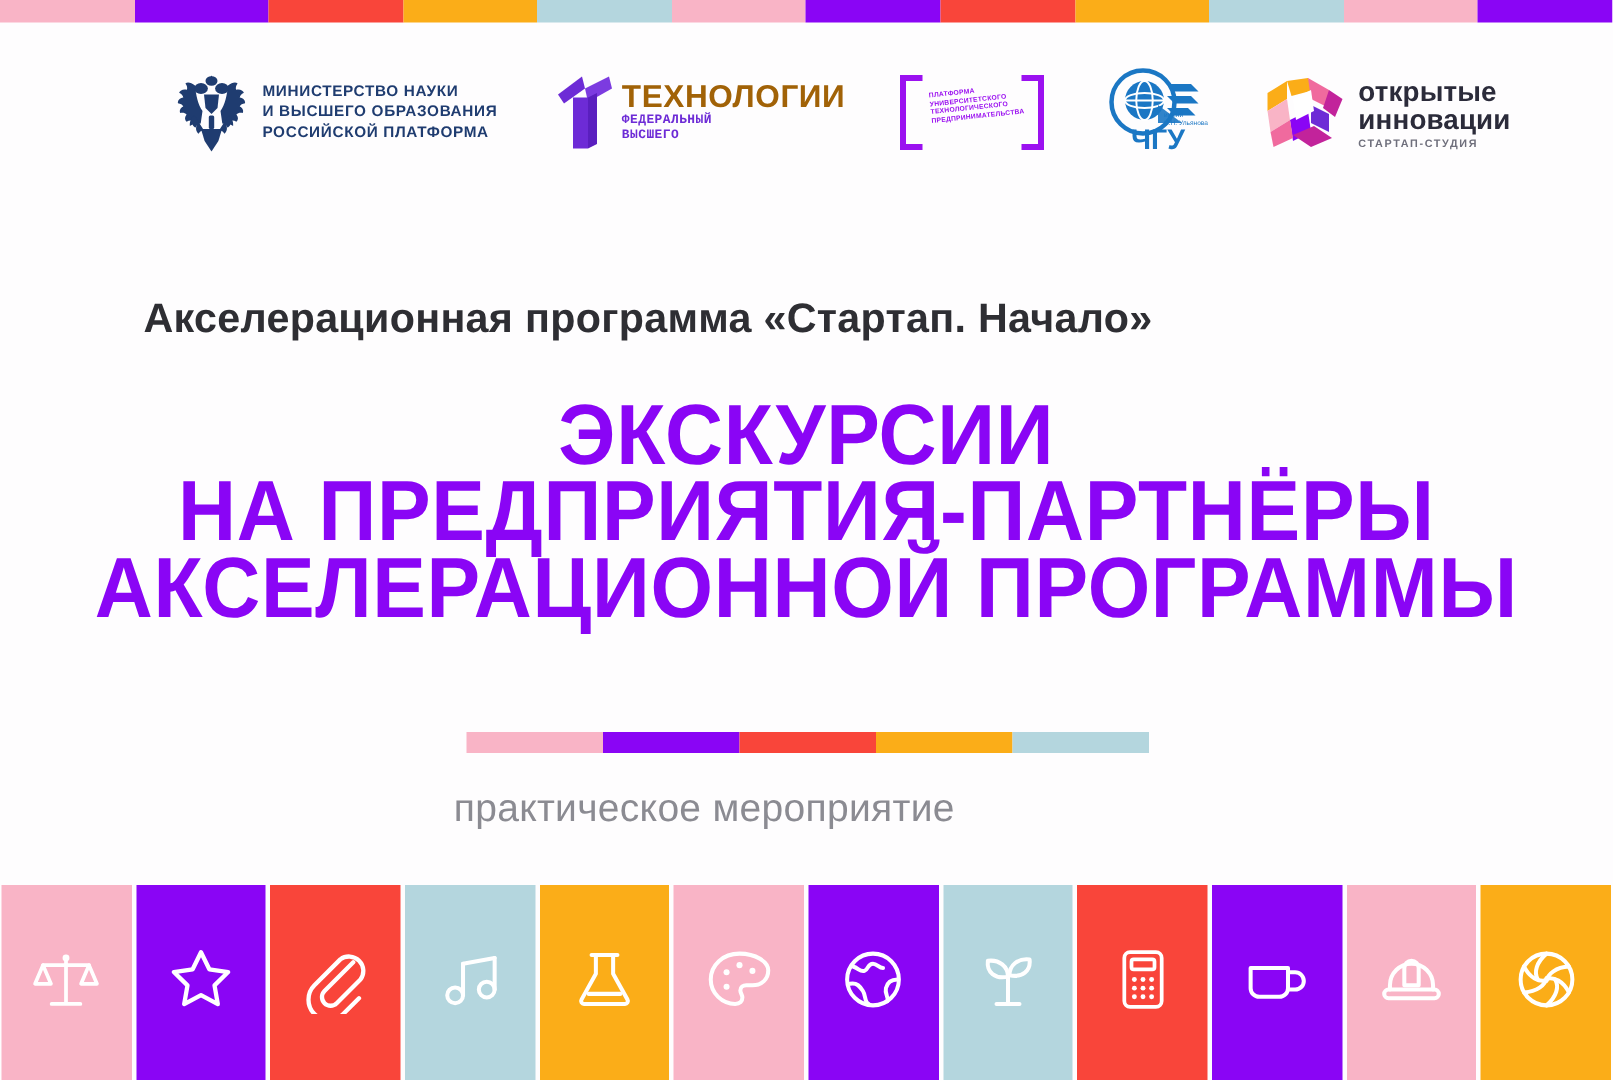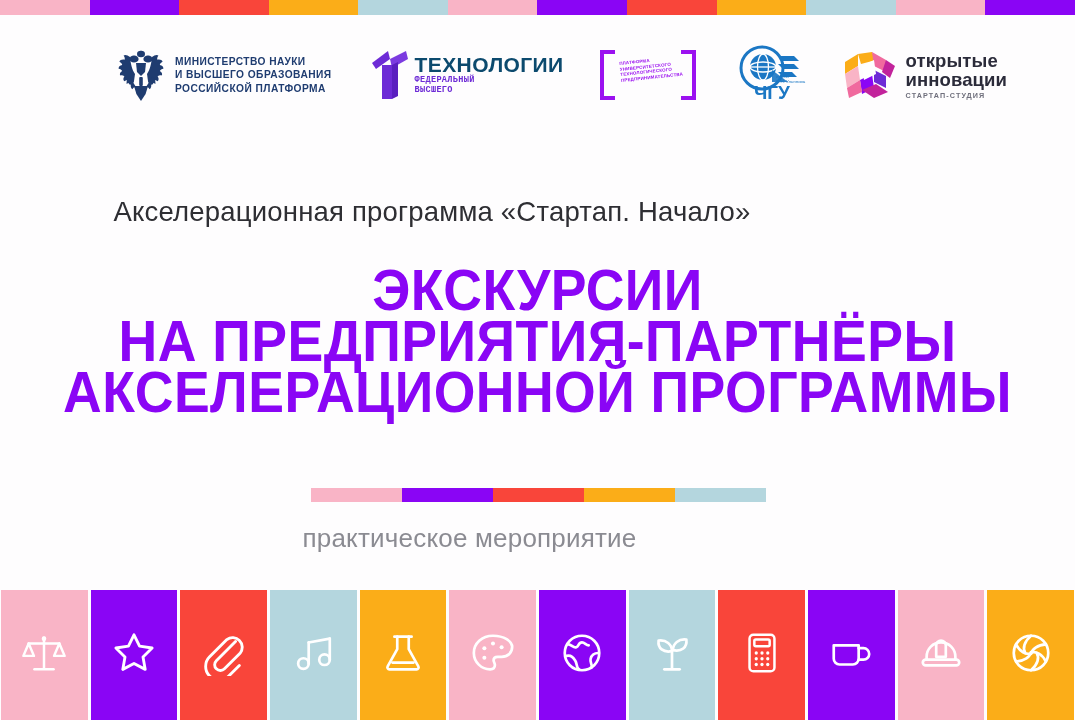"ТЕХНОЛОГИИ" #logo-tech .t1 { color: #0c4a6e -> #a16207 }
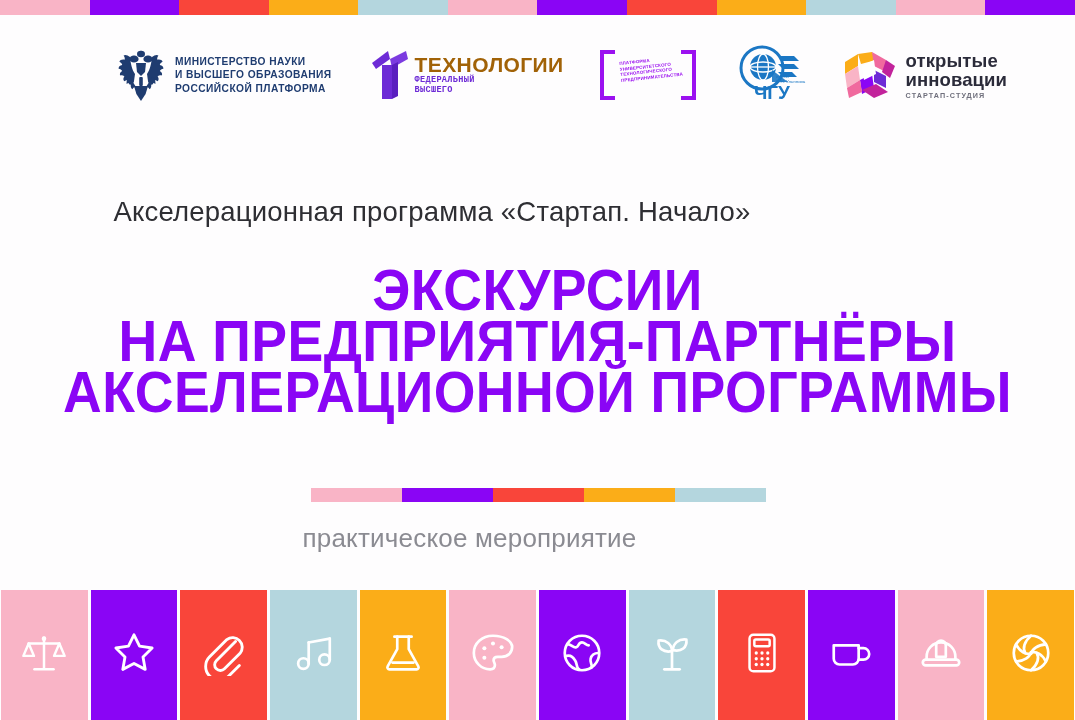"Акселерационная программа «Стартап." #kicker { font-weight: 400 -> 700 }
